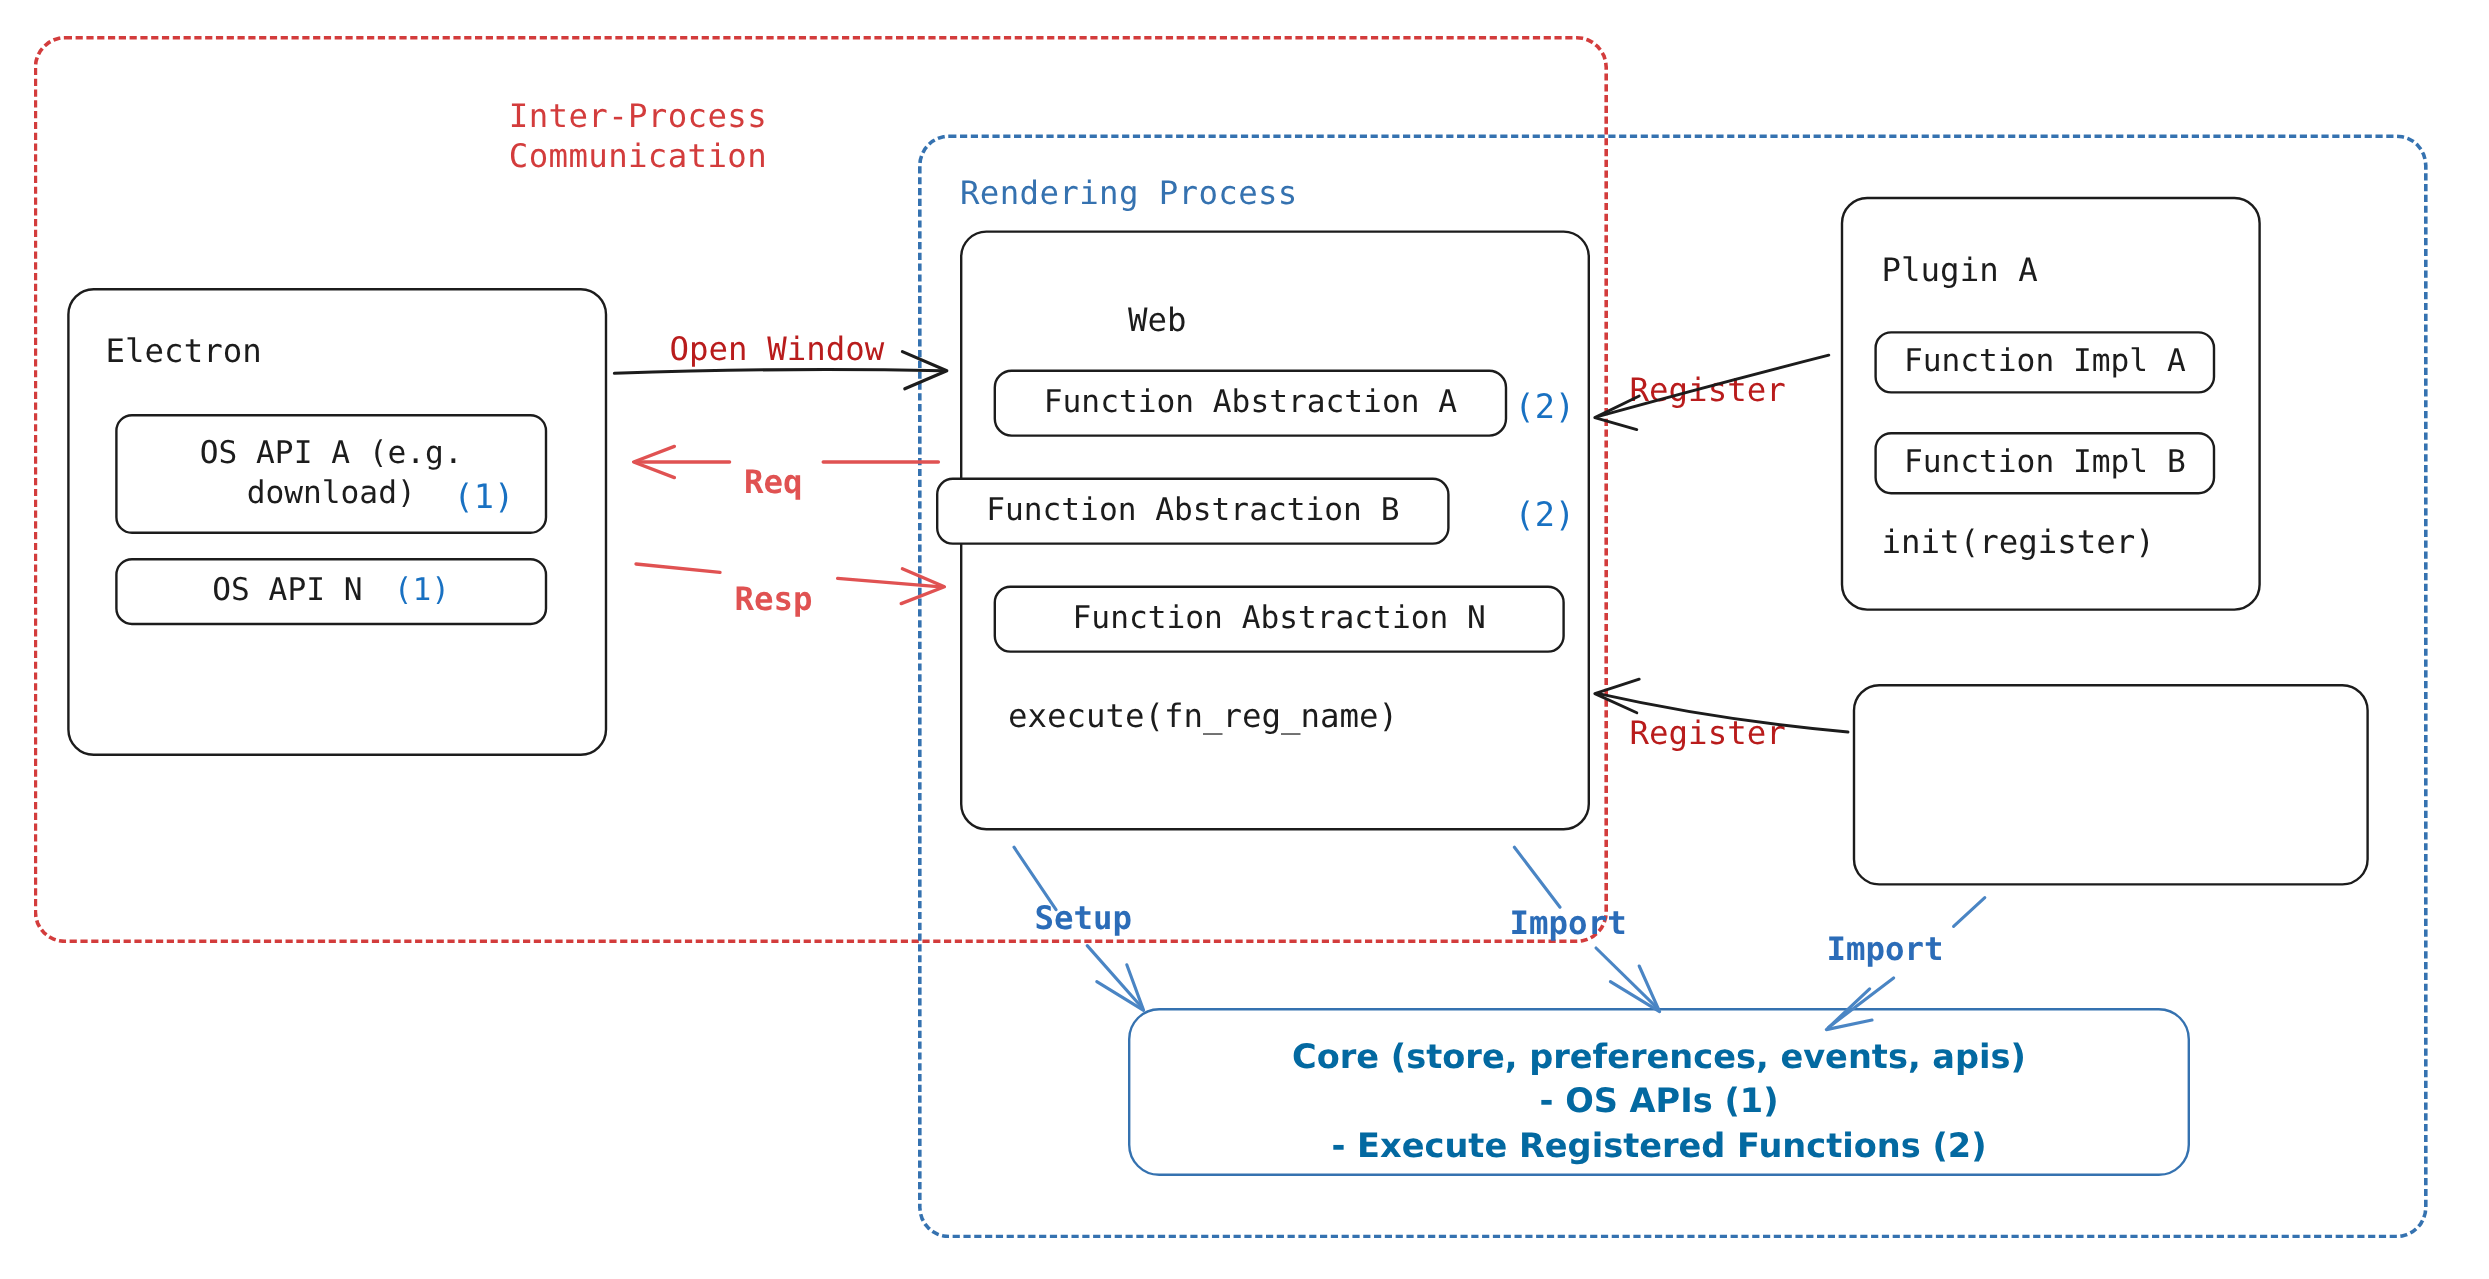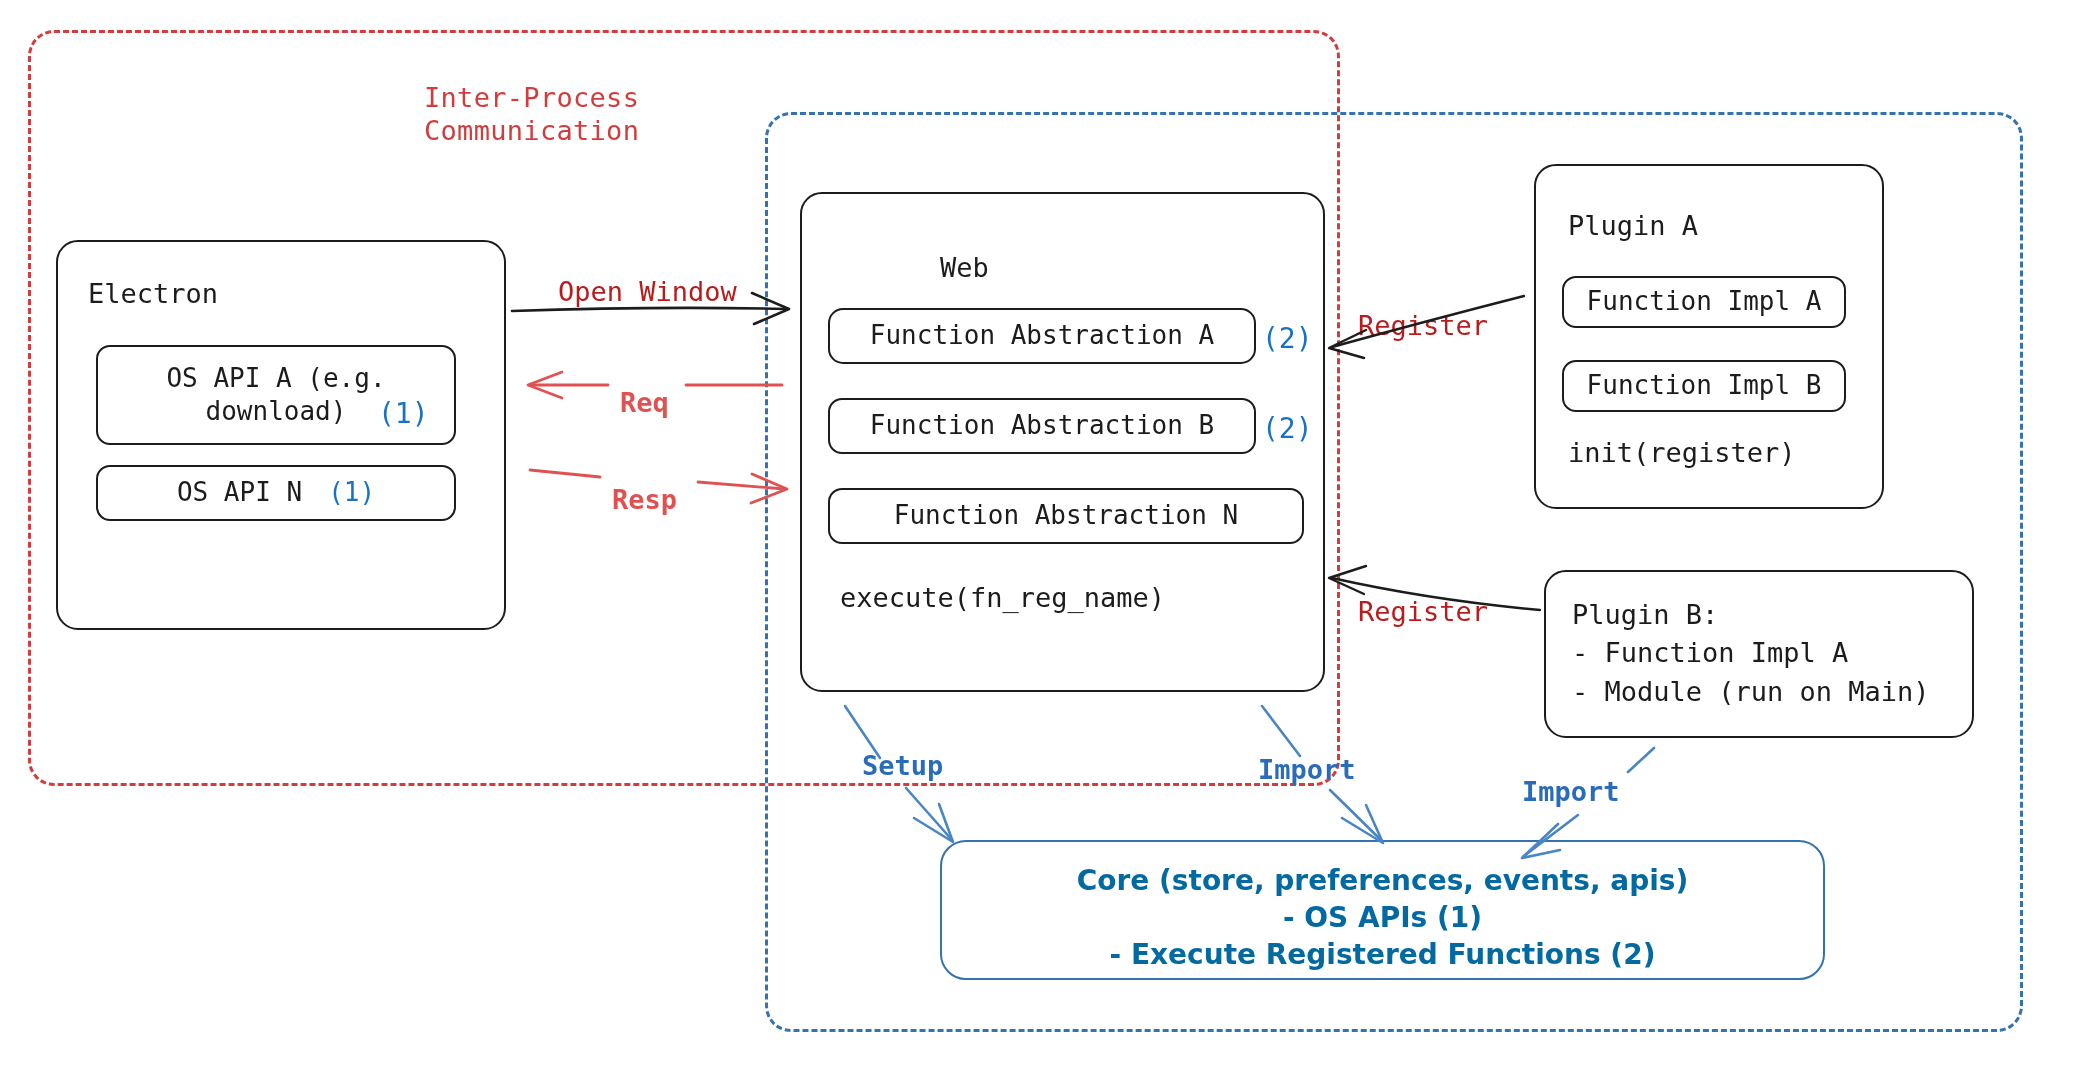"Rendering Process" div.group-label { html: none -> <div>Rendering Process</div> }
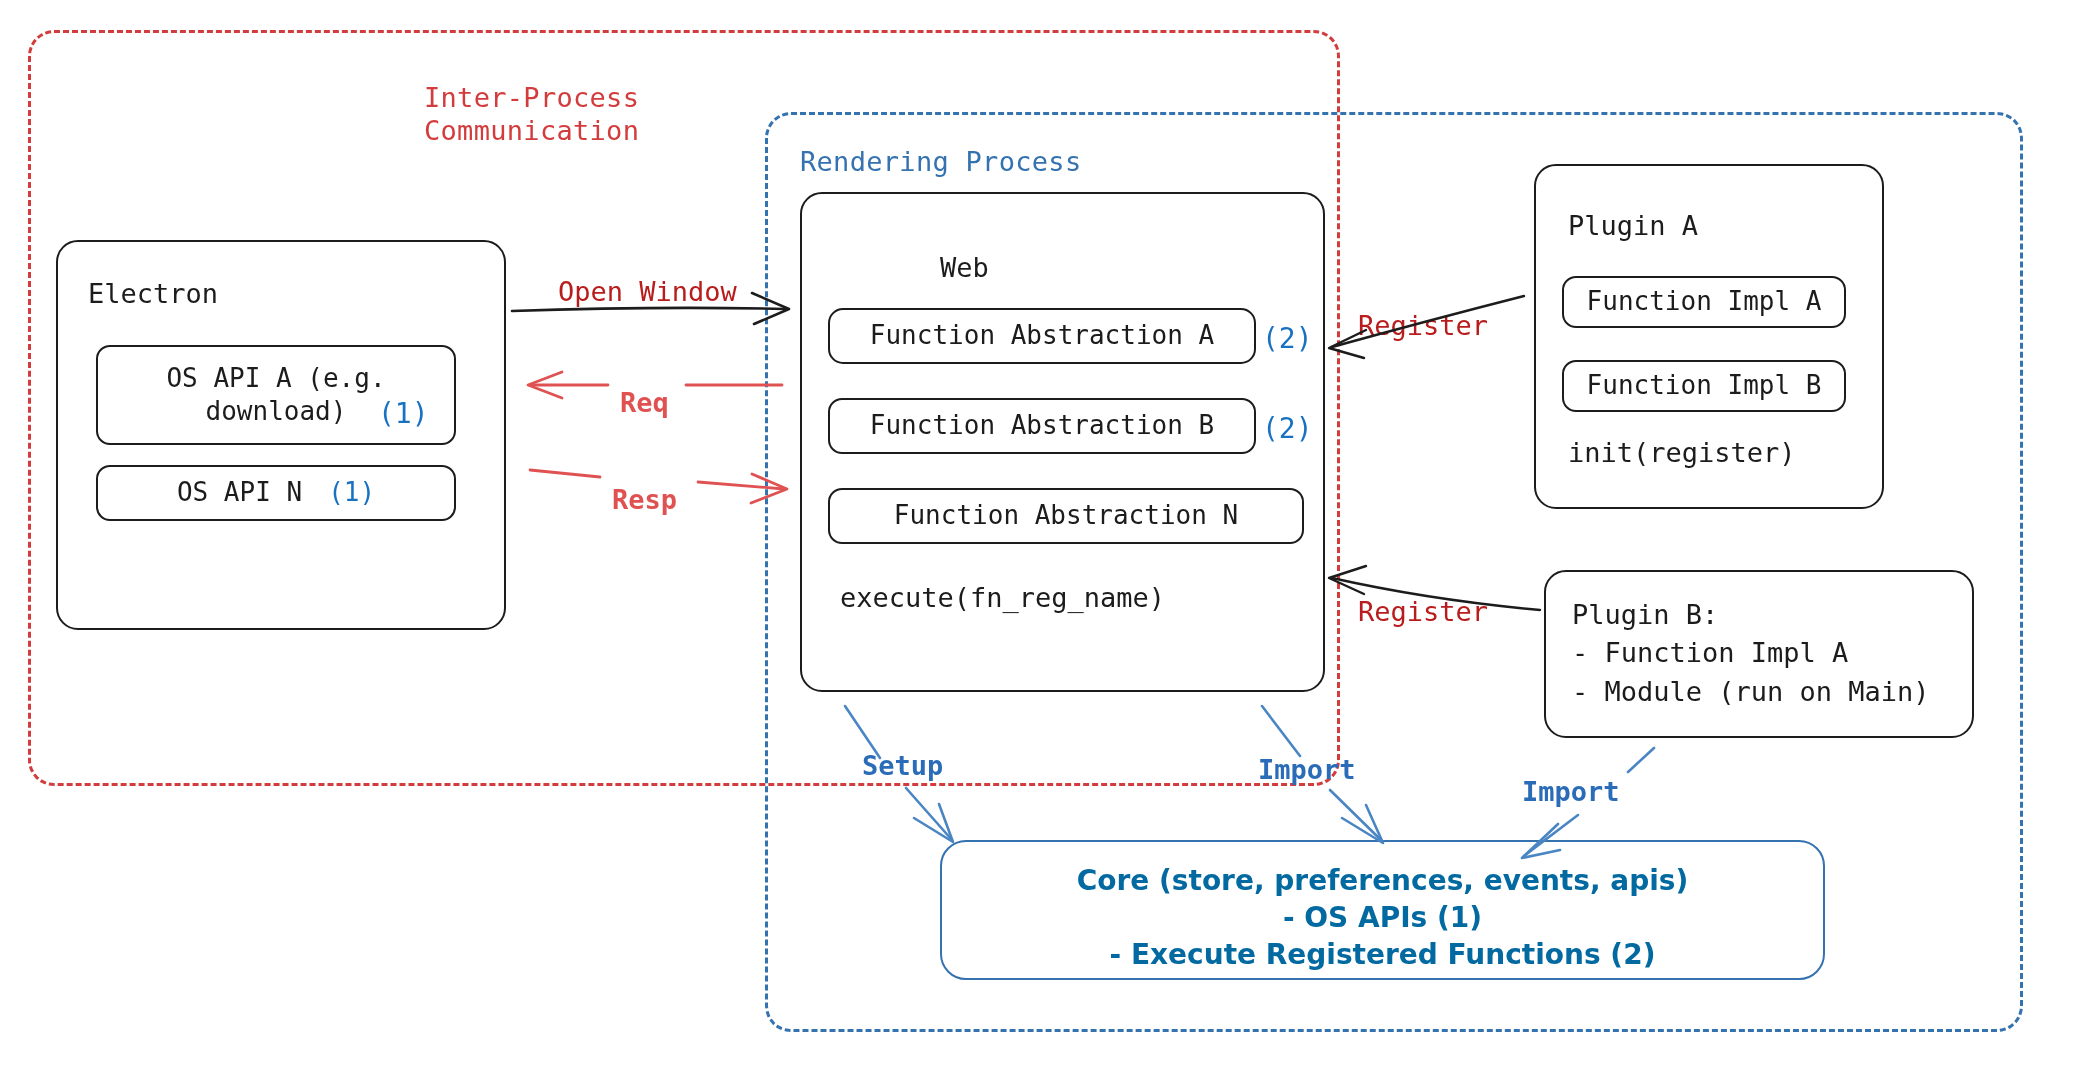"Function Abstraction B" #fa-b { left: 828px -> 780px }
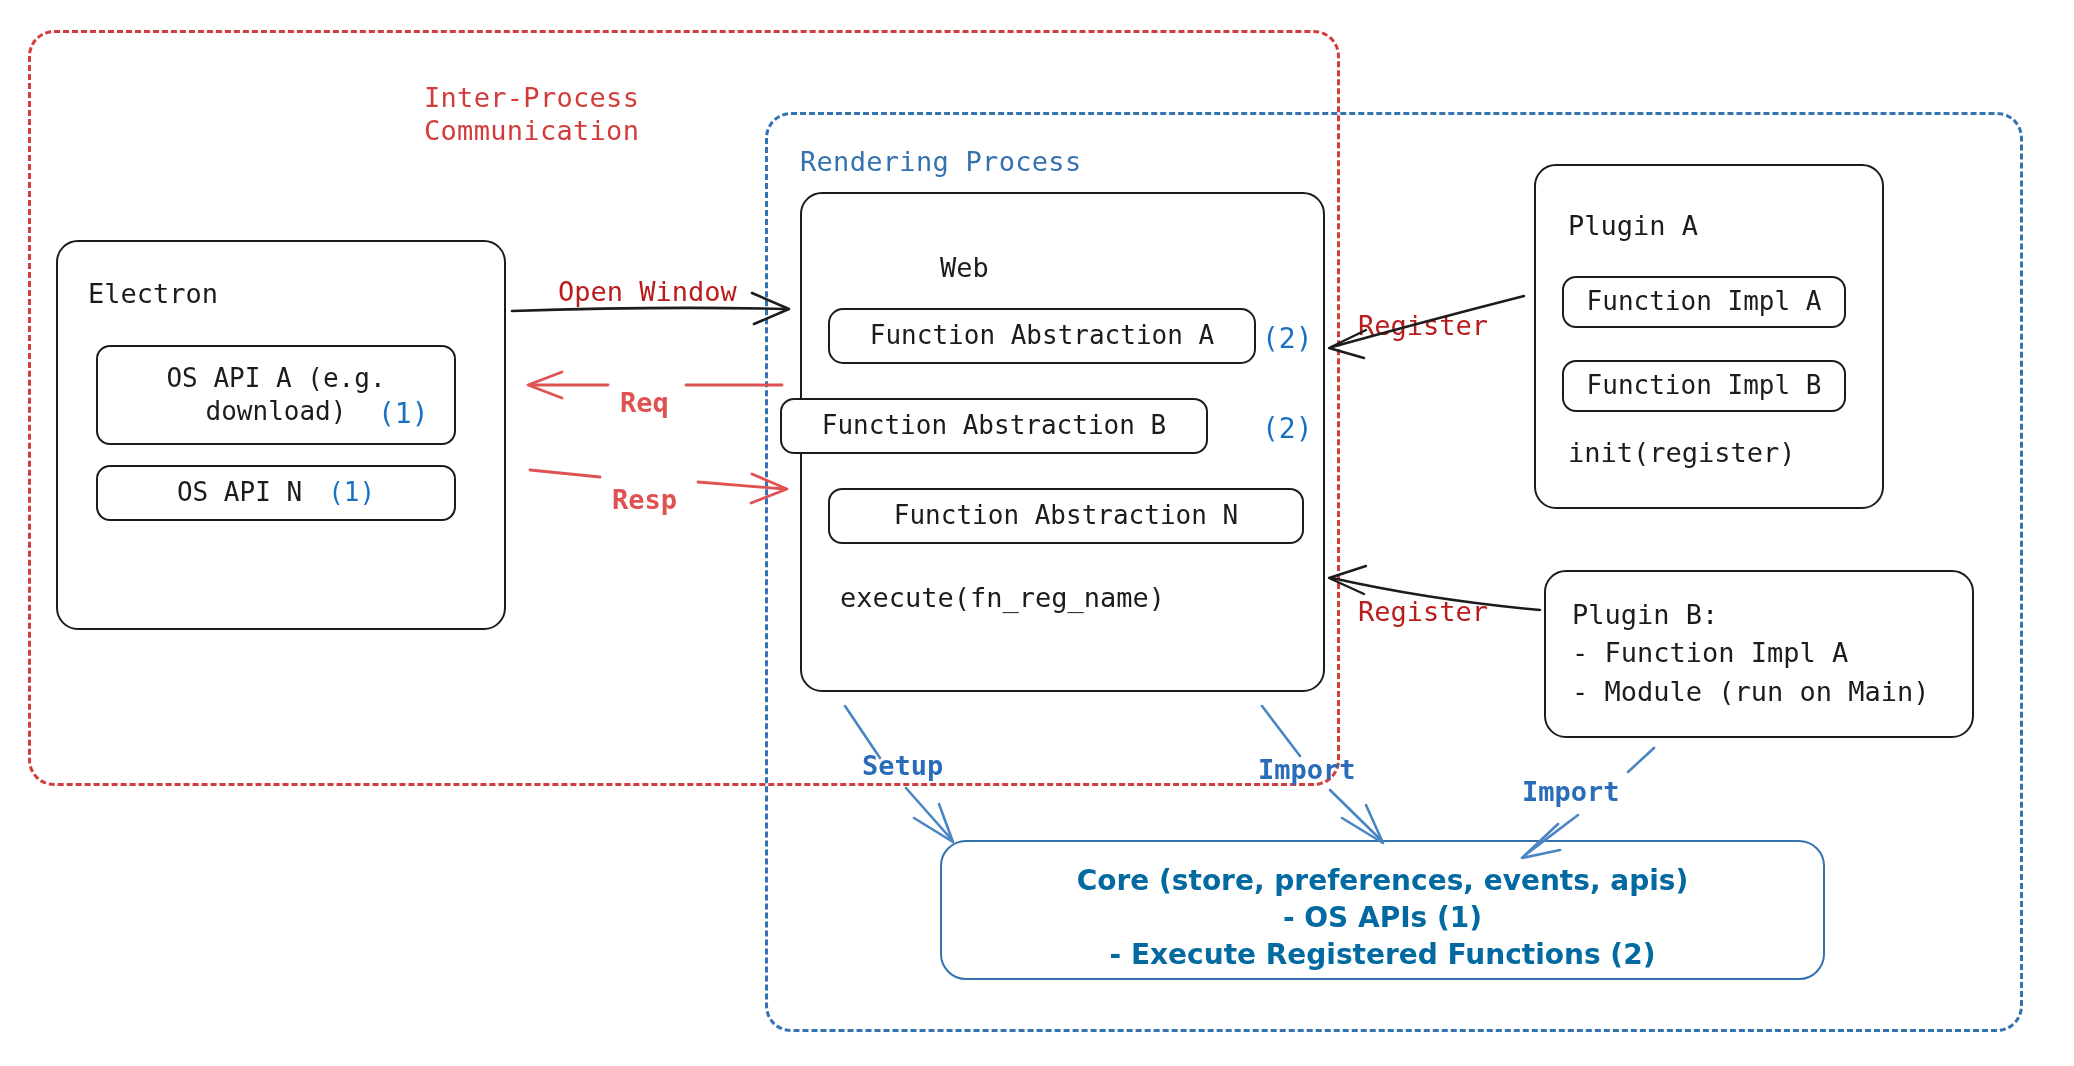"Plugin B:" div { html: <div>Plugin B: - Function Impl A - Module (run on Main)</div> -> none }
